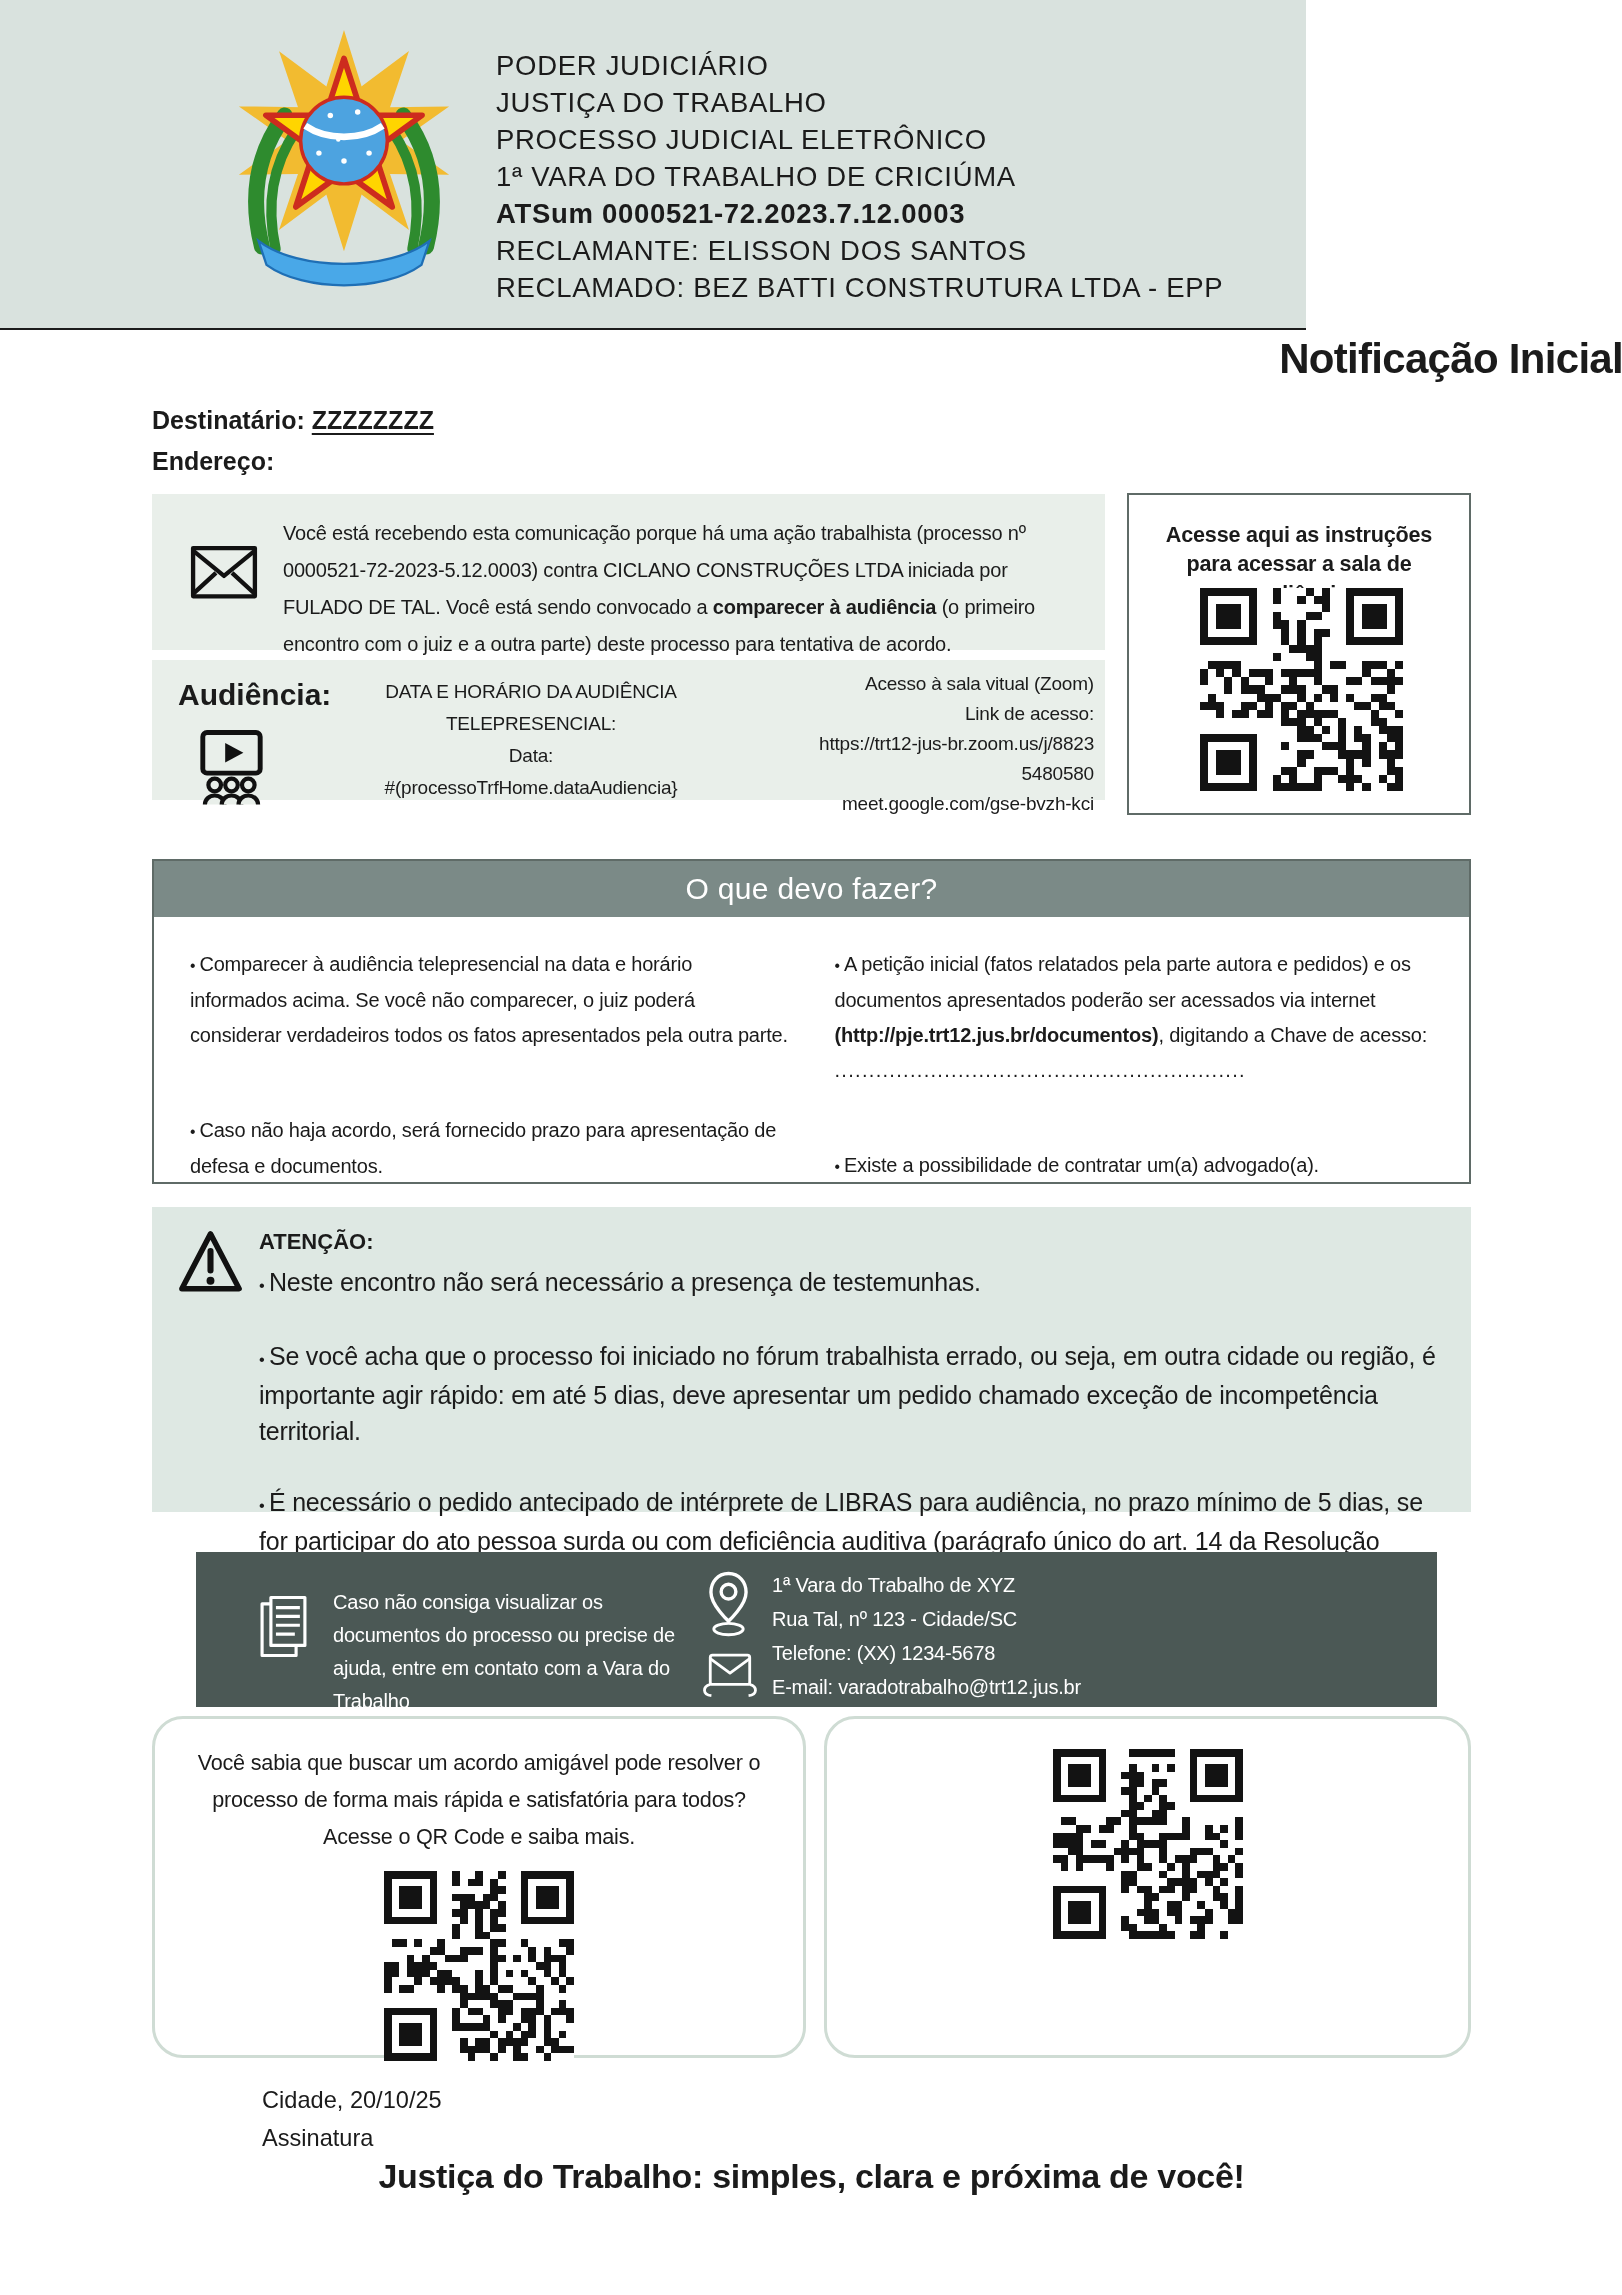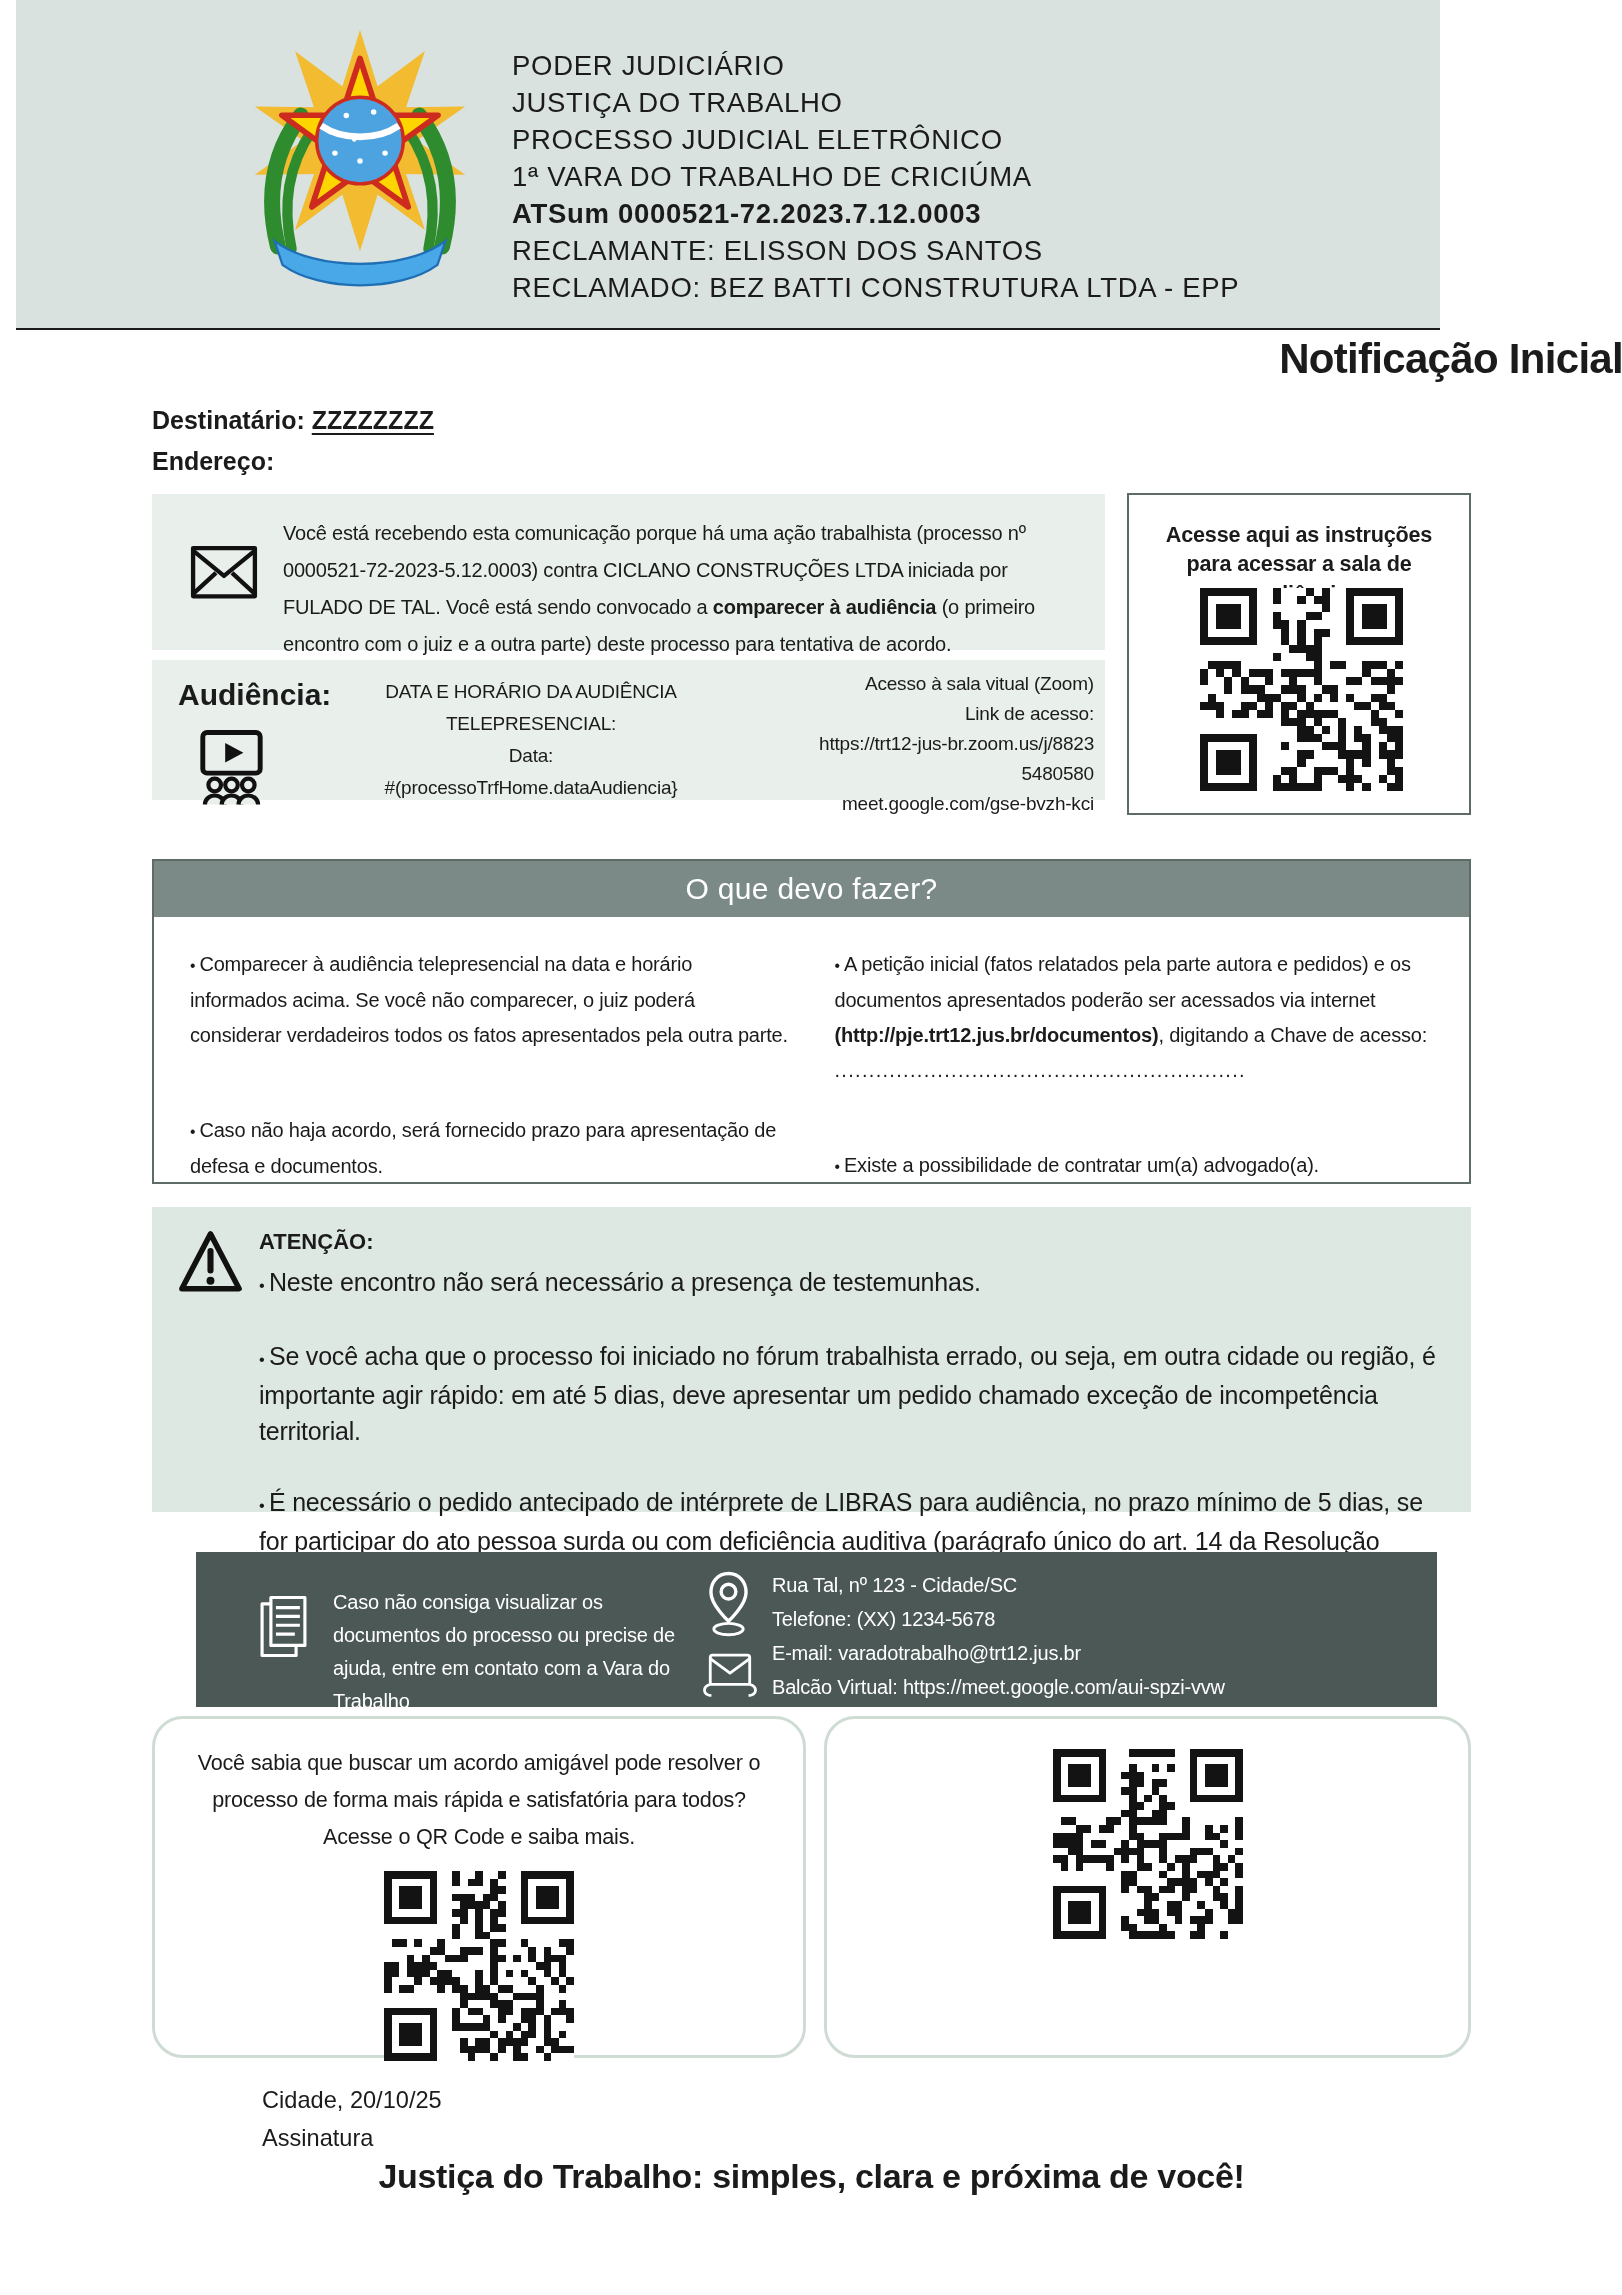"PODER JUDICIÁRIO" .header { left: 16px -> 0; width: 1424px -> 1306px }
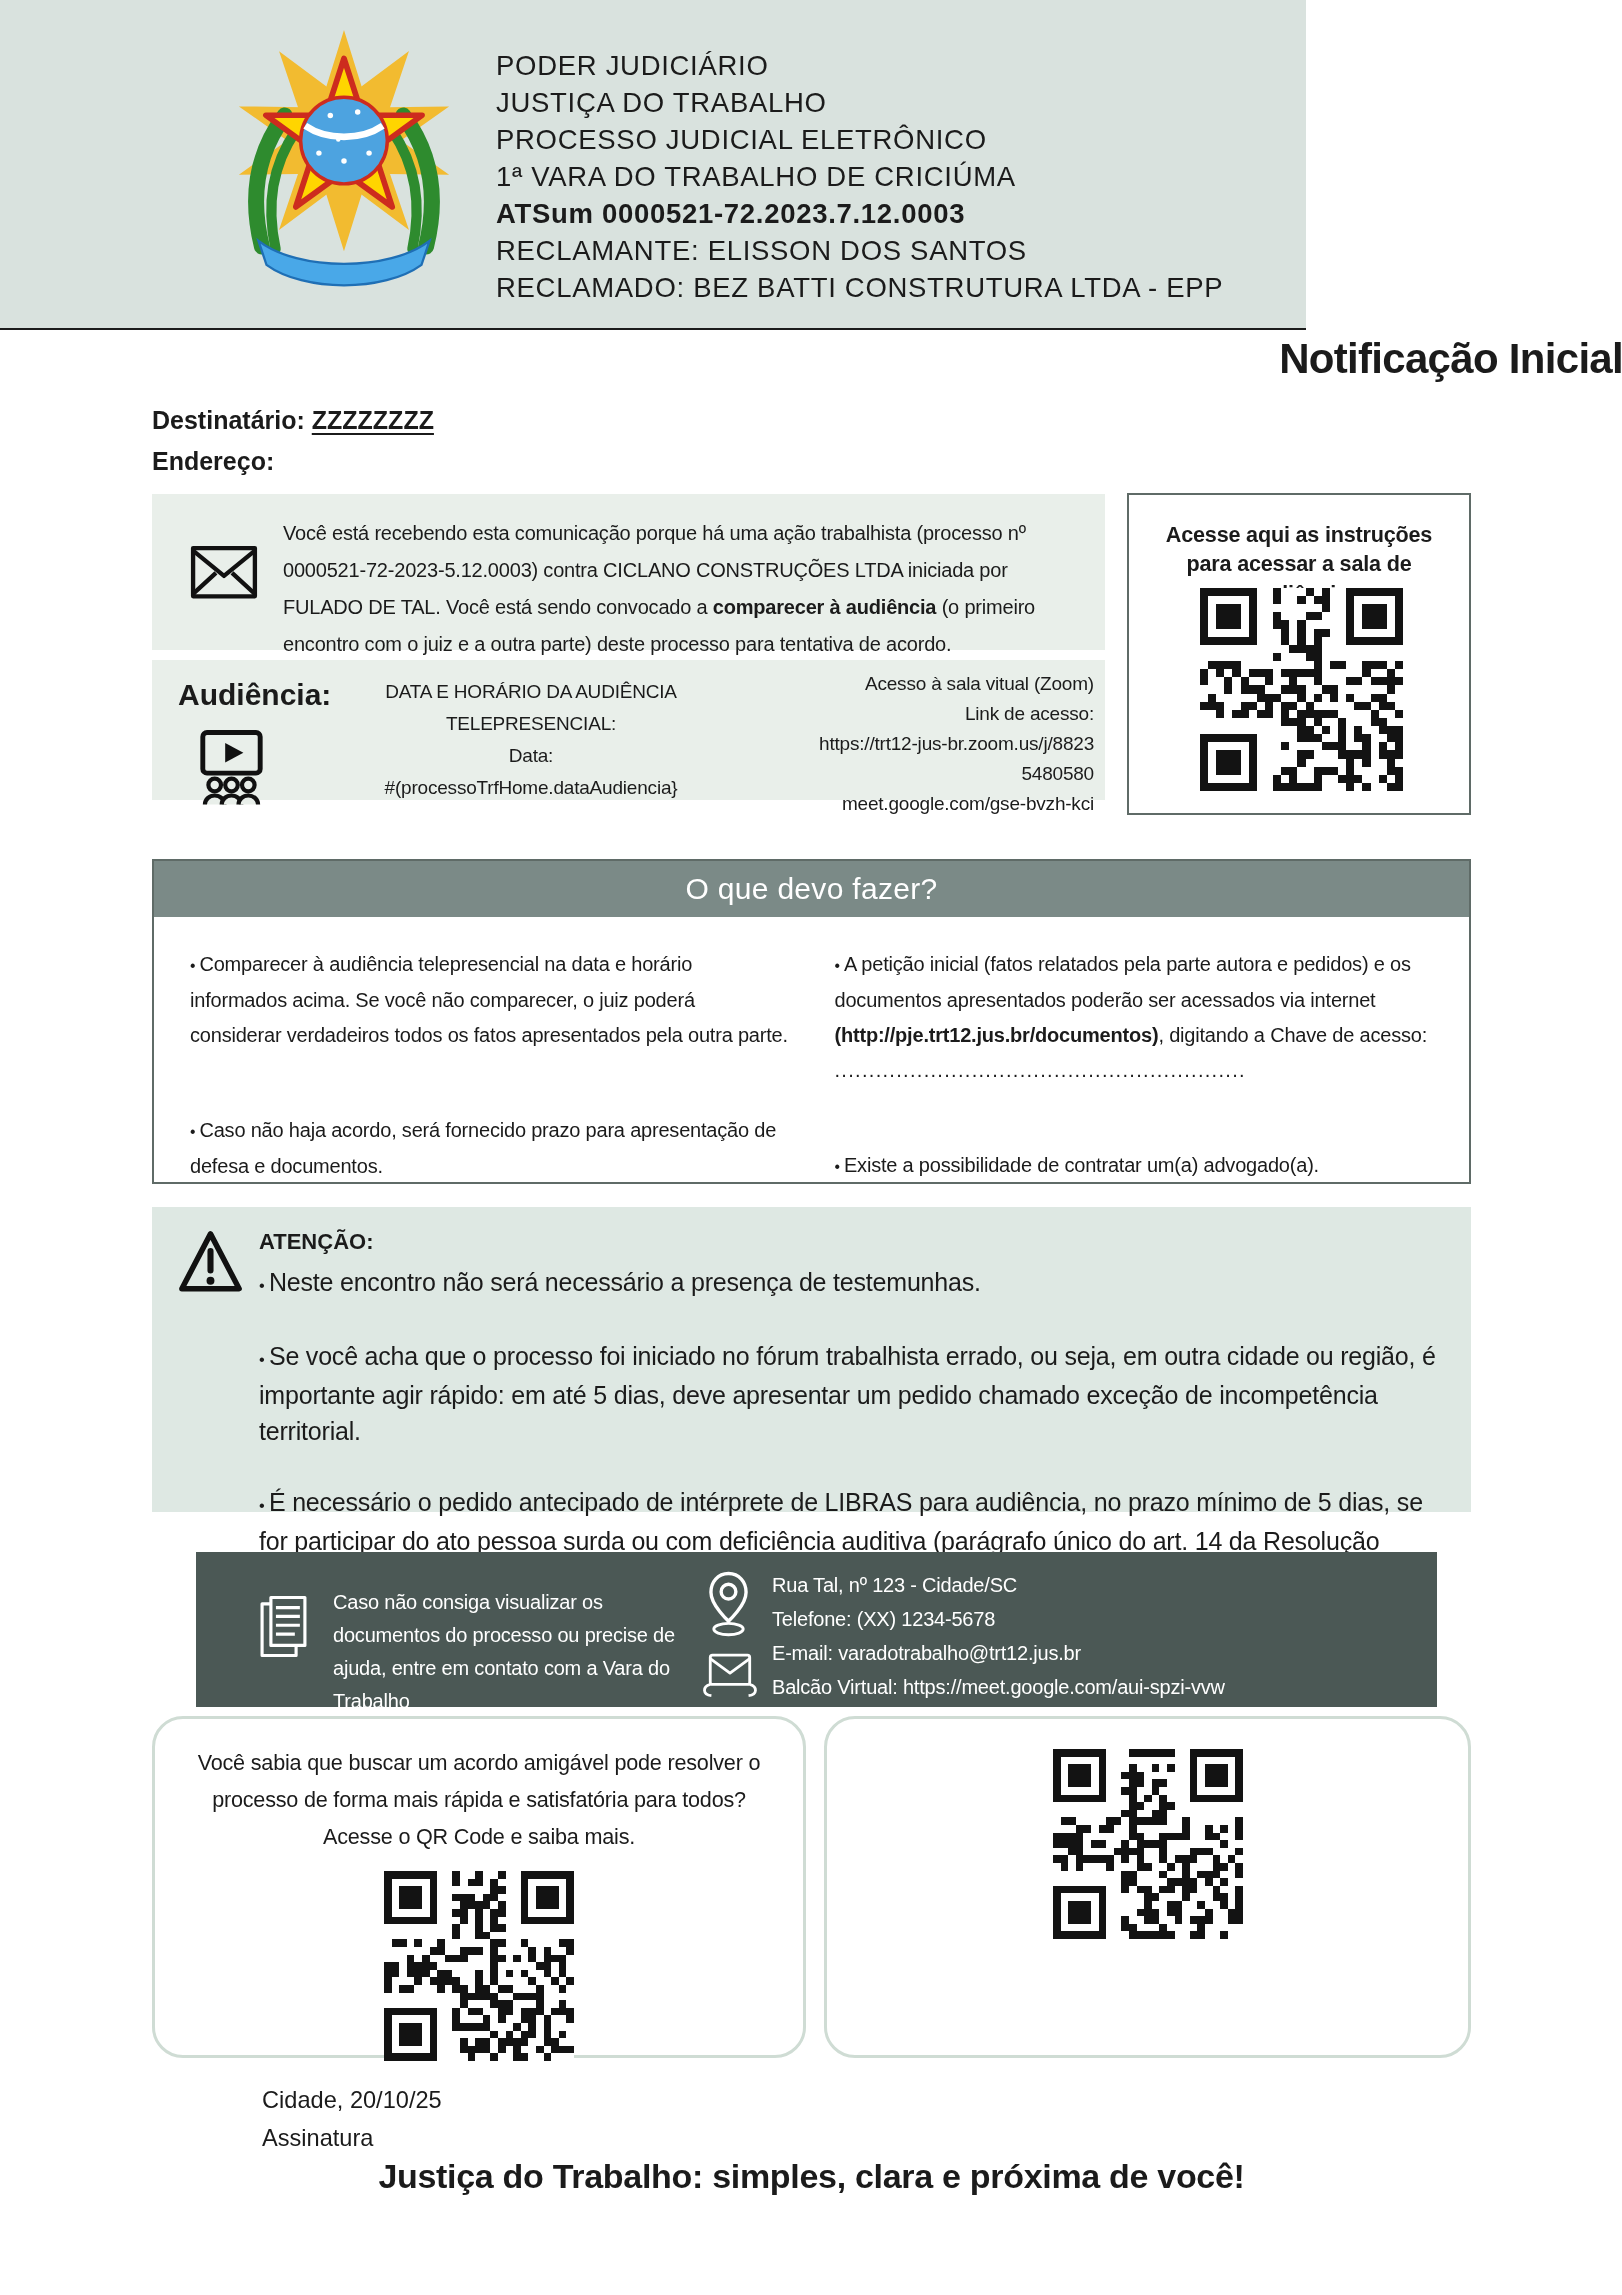"1ª Vara do Trabalho de XYZ" div { html: none -> <div>1ª Vara do Trabalho de XYZ</div> }
